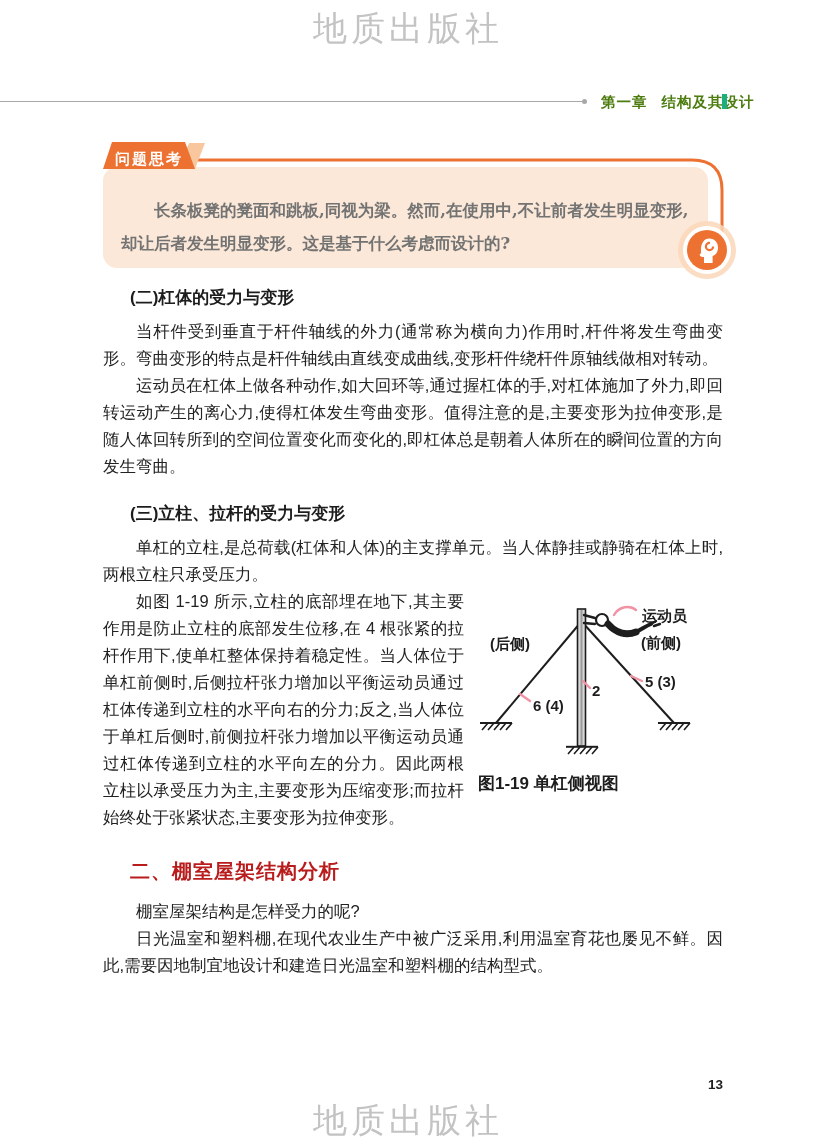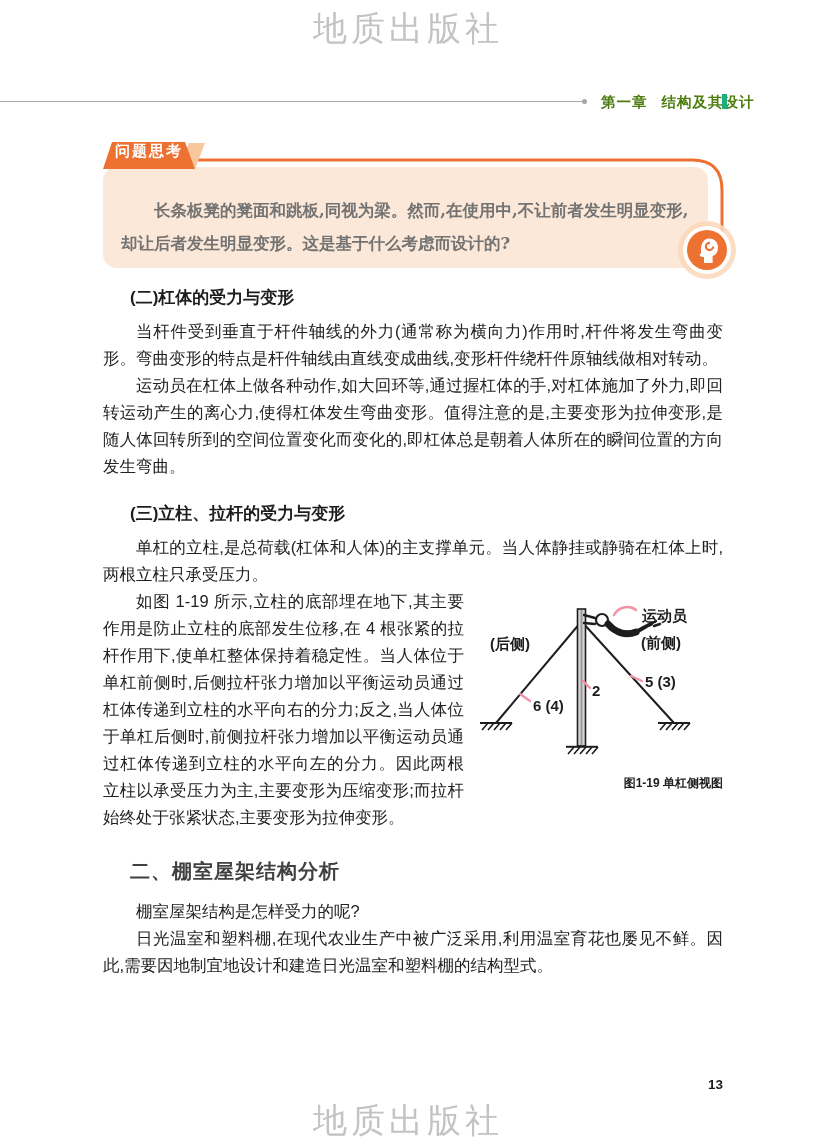"问题思考" .qb-tab { align-items: flex-start -> flex-end }
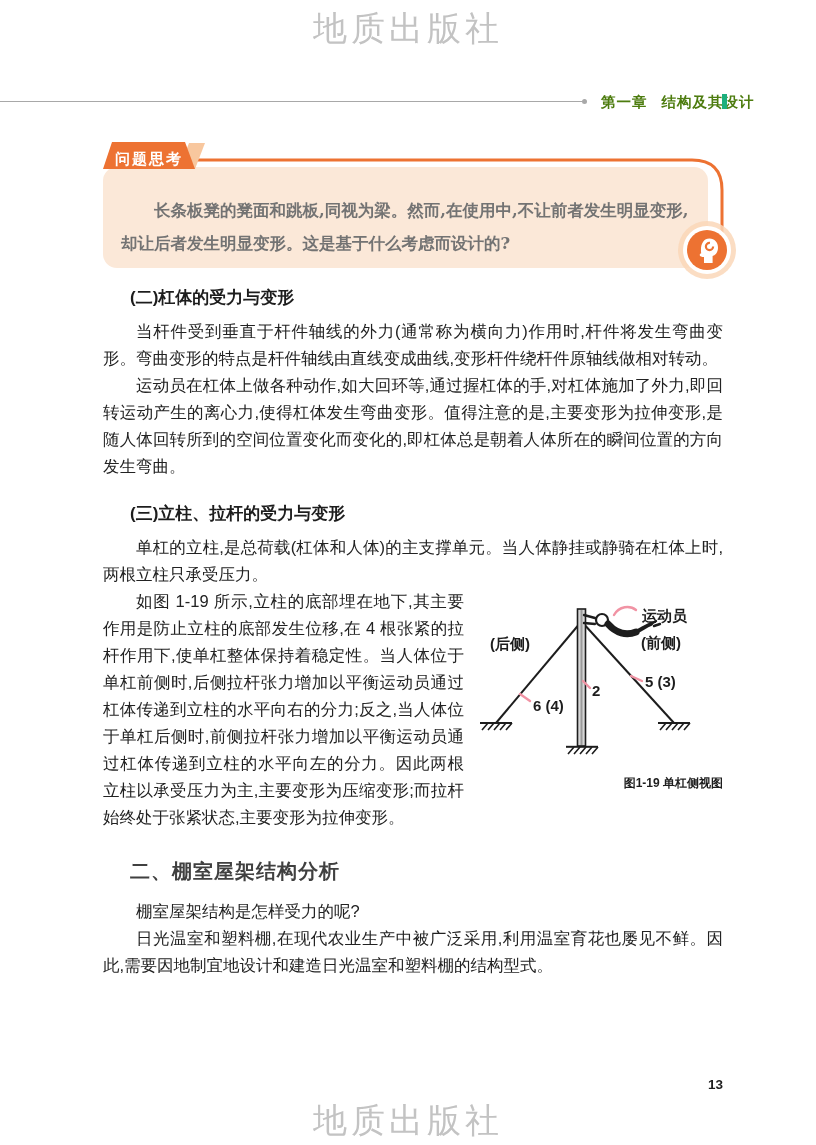"图1-19 单杠侧视图" .fig-caption { font-size: 12px -> 17px; text-align: right -> left }
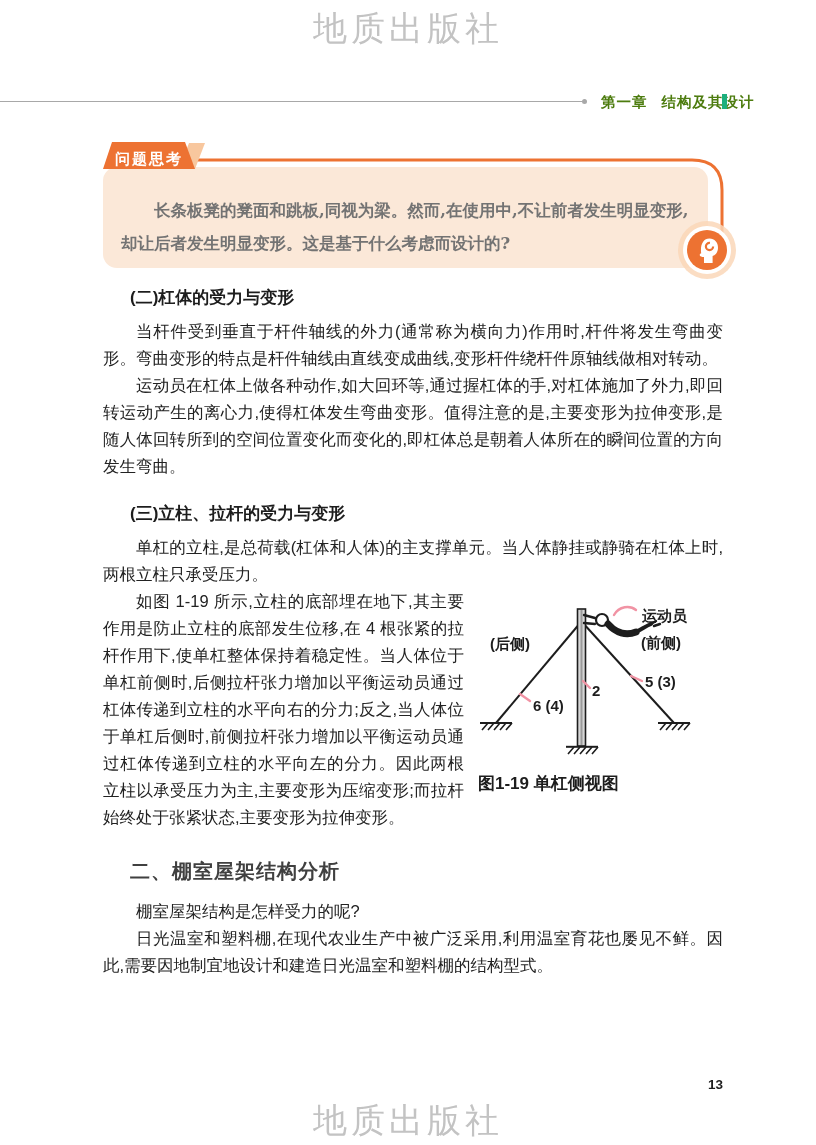"二、棚室屋架结构分析" .green-heading { color: #404040 -> #b91c1c }
